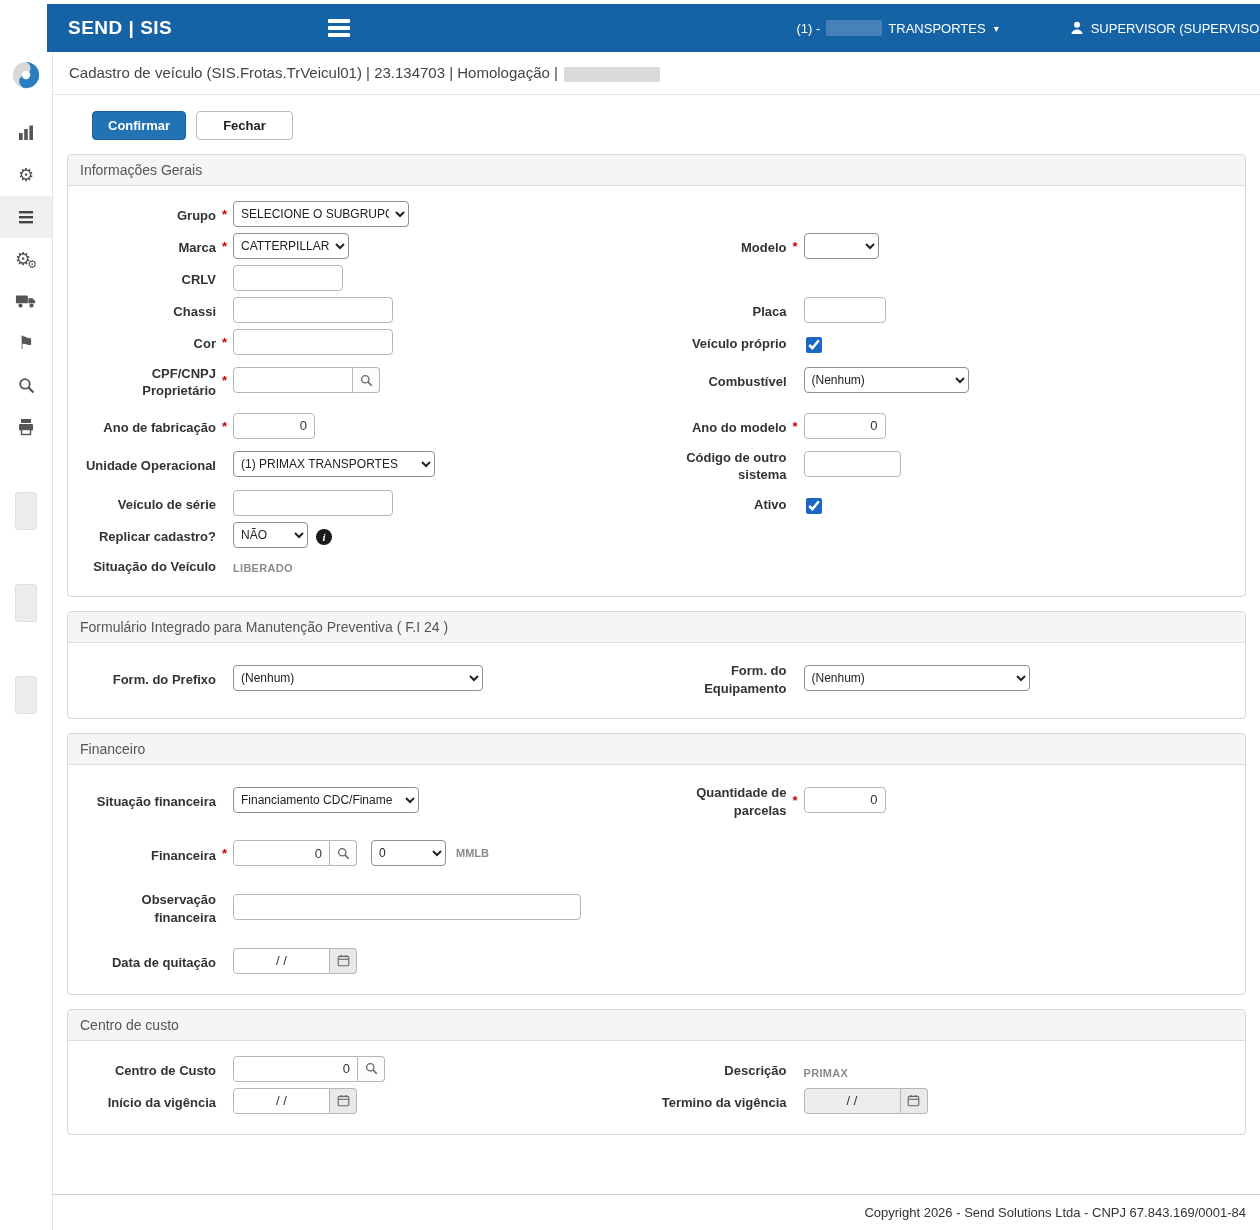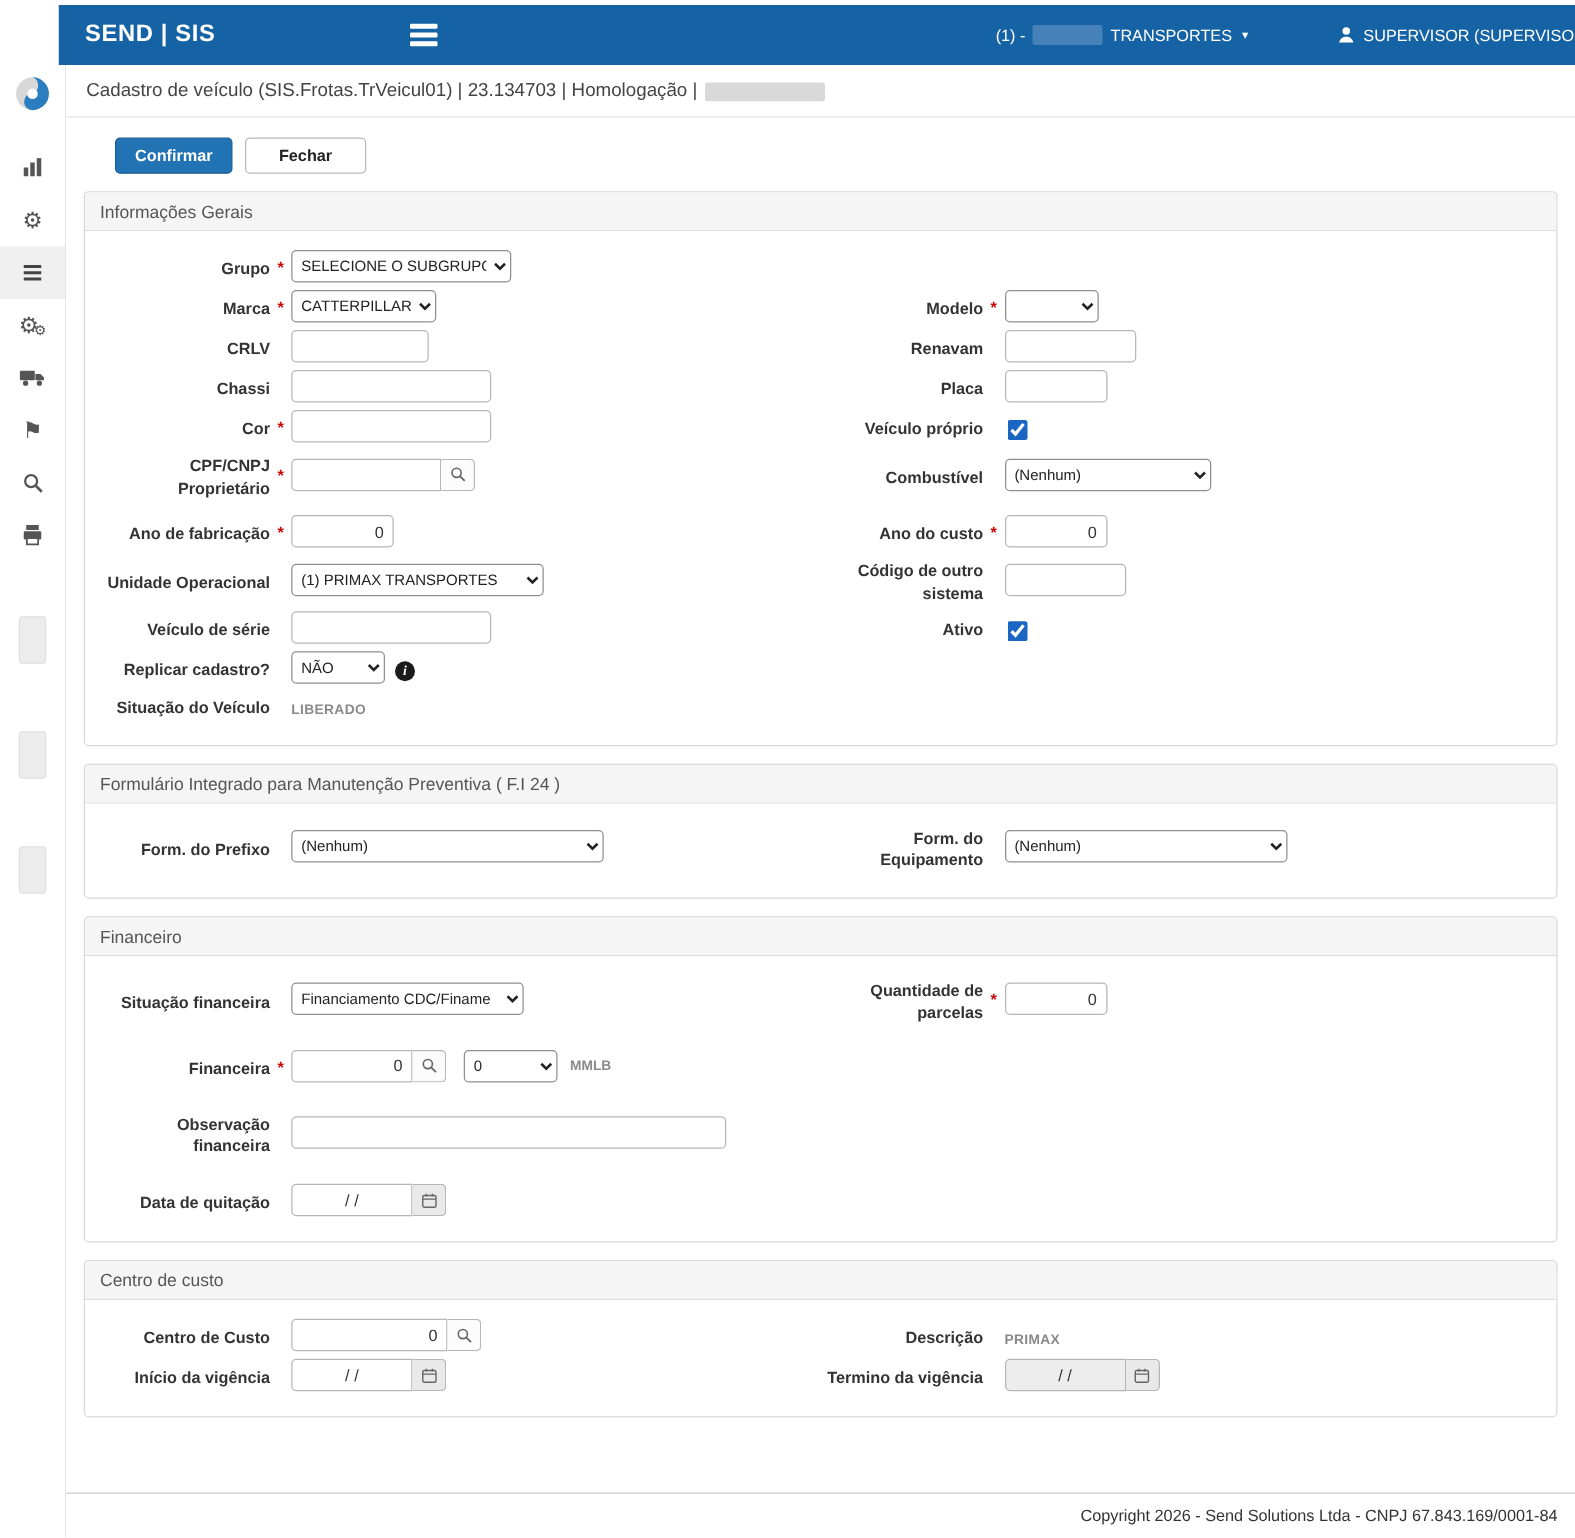"Renavam" div.col { html: <div> <label>Renavam</label> <span></span> <div> <input> </div> </div> -> none }
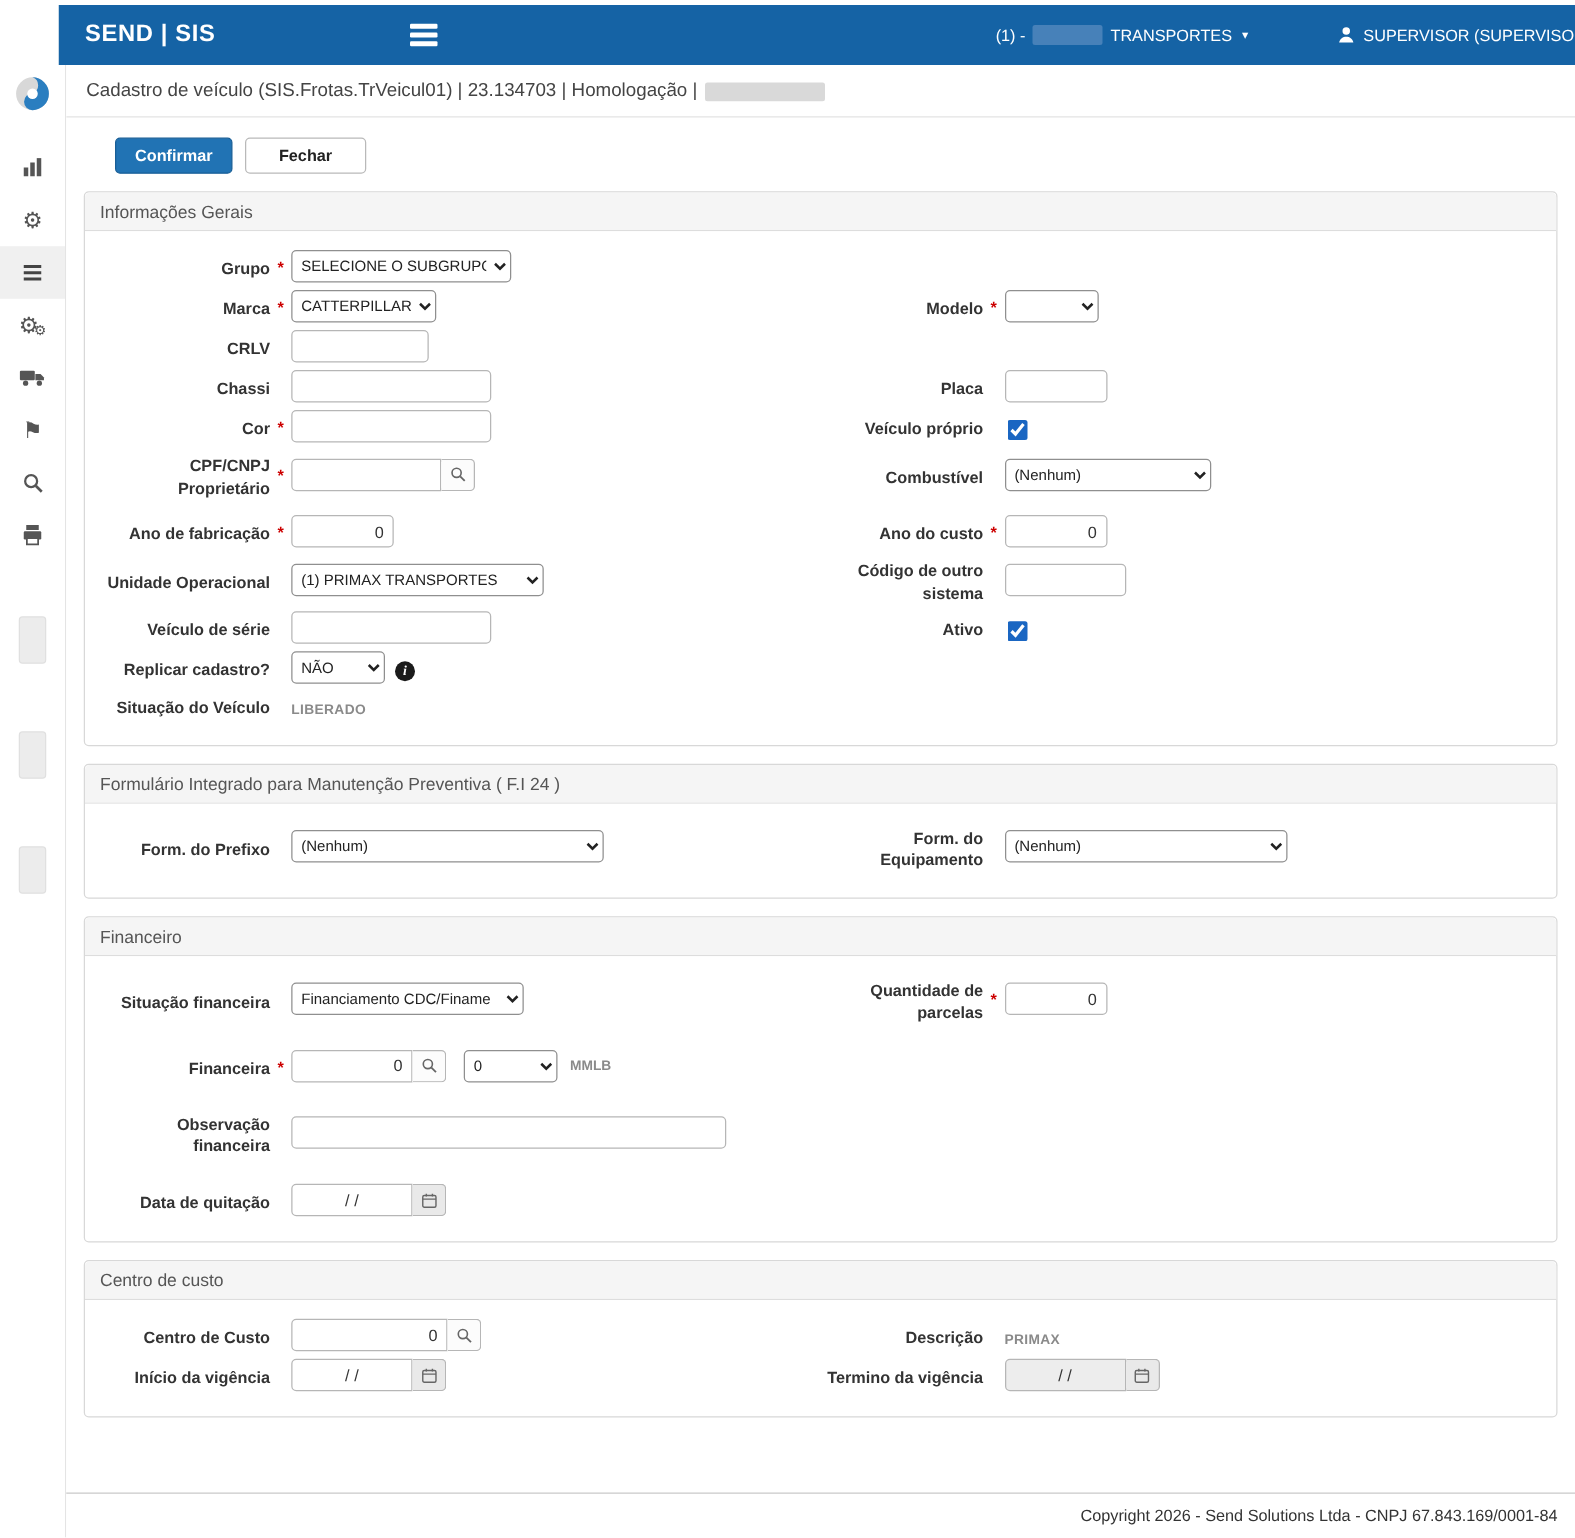"Ano do custo" label.lbl { text: custo -> modelo }
